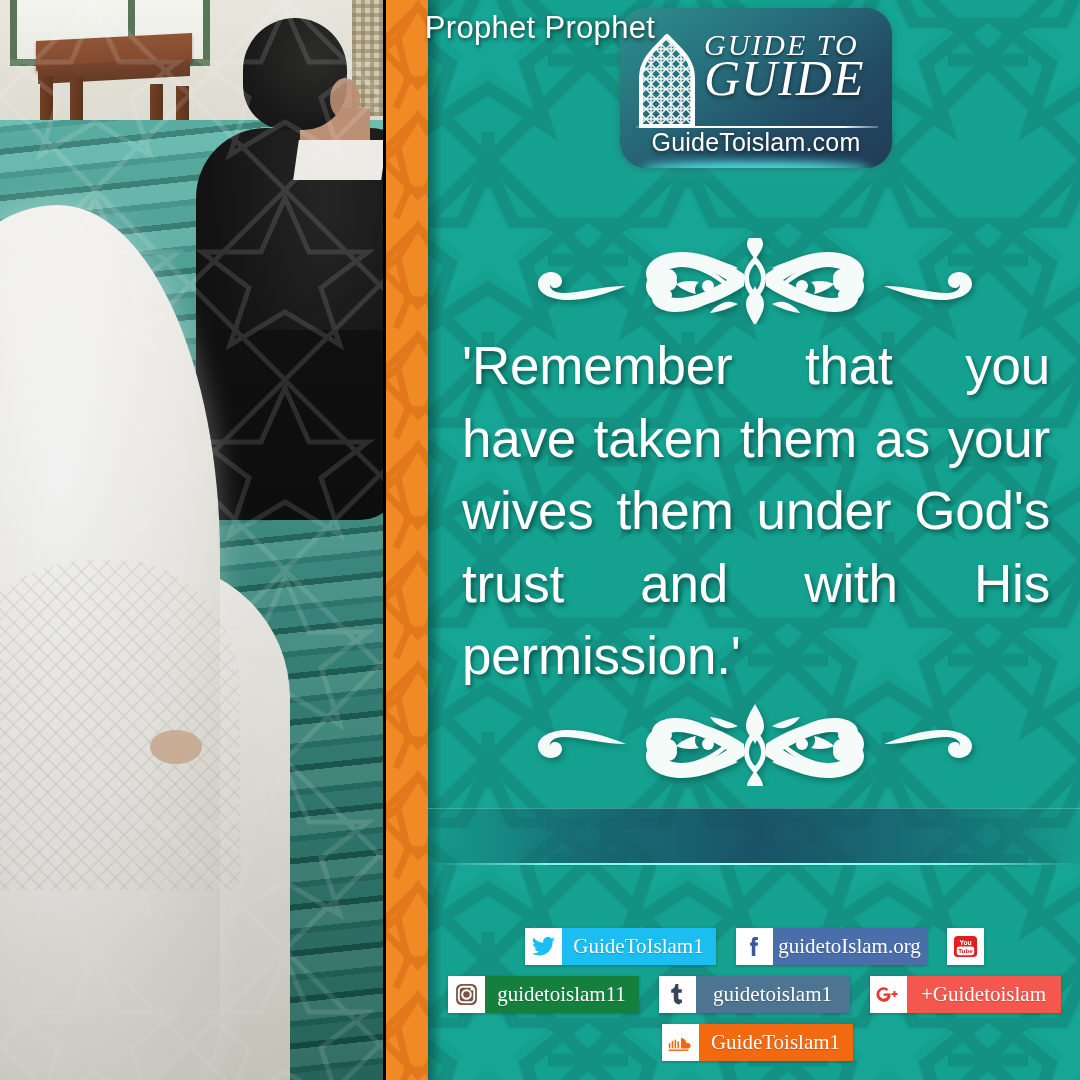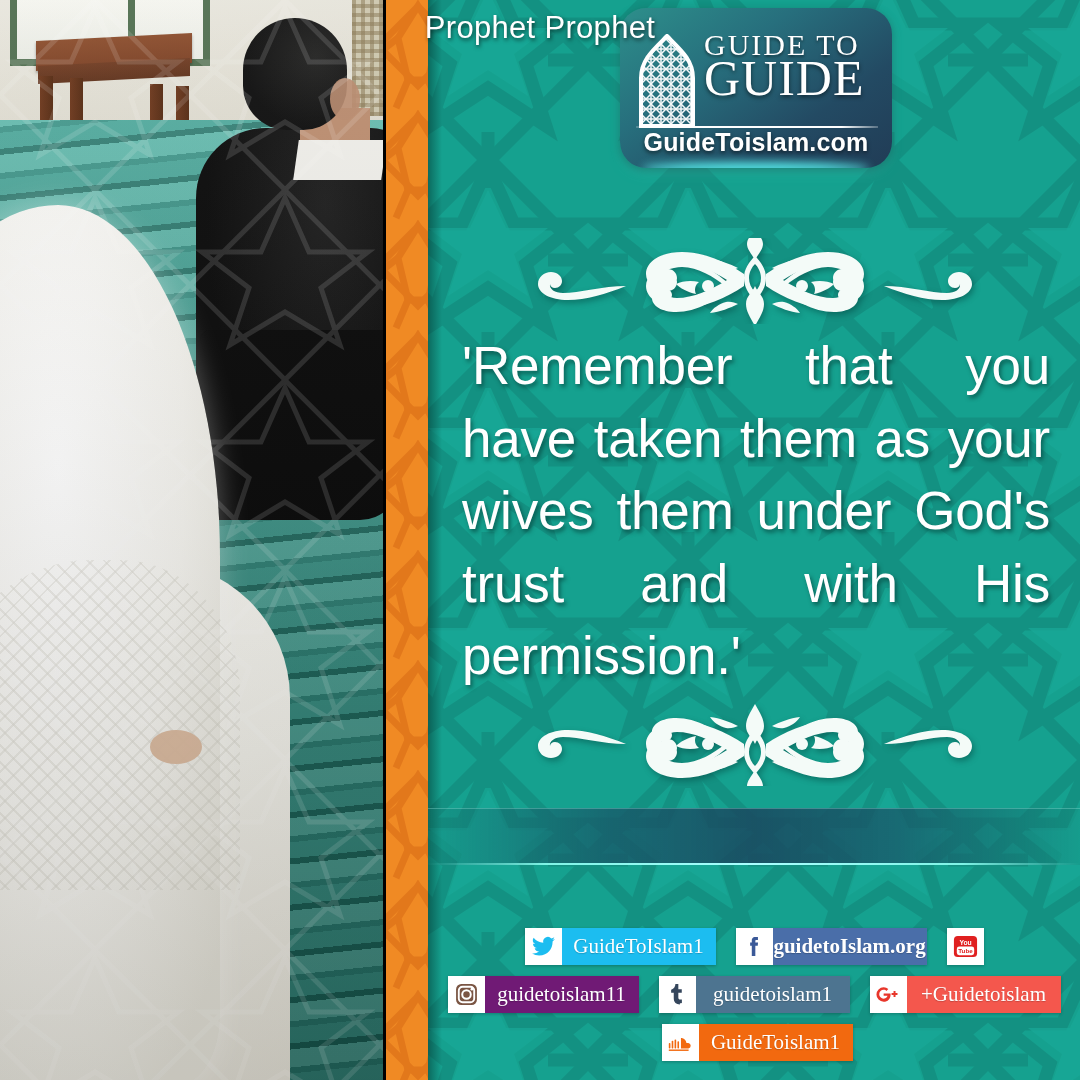"GUIDE TO" .logo-inner { font-style: none -> italic }
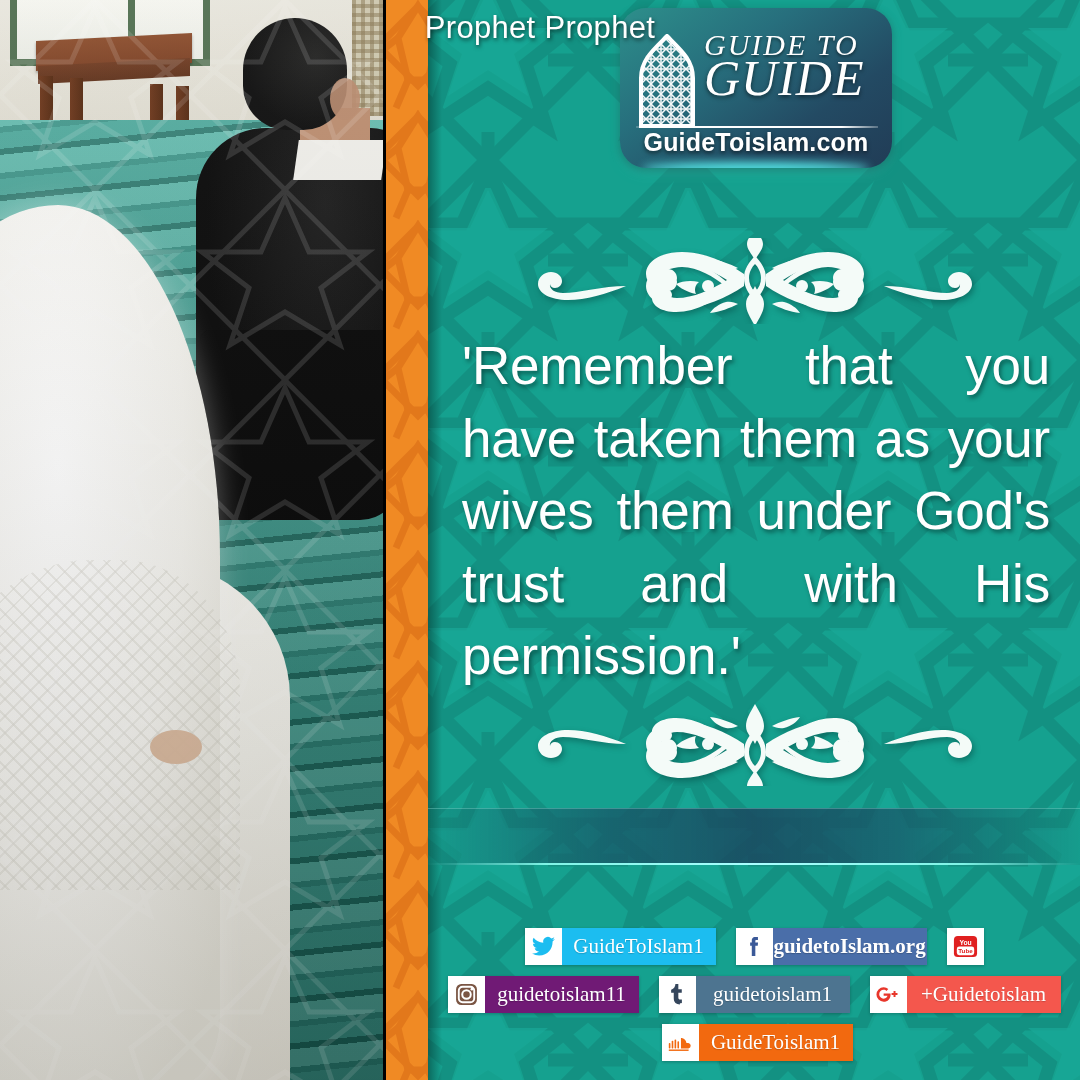"GuideToislam.com" .logo-url { font-weight: bold -> none }
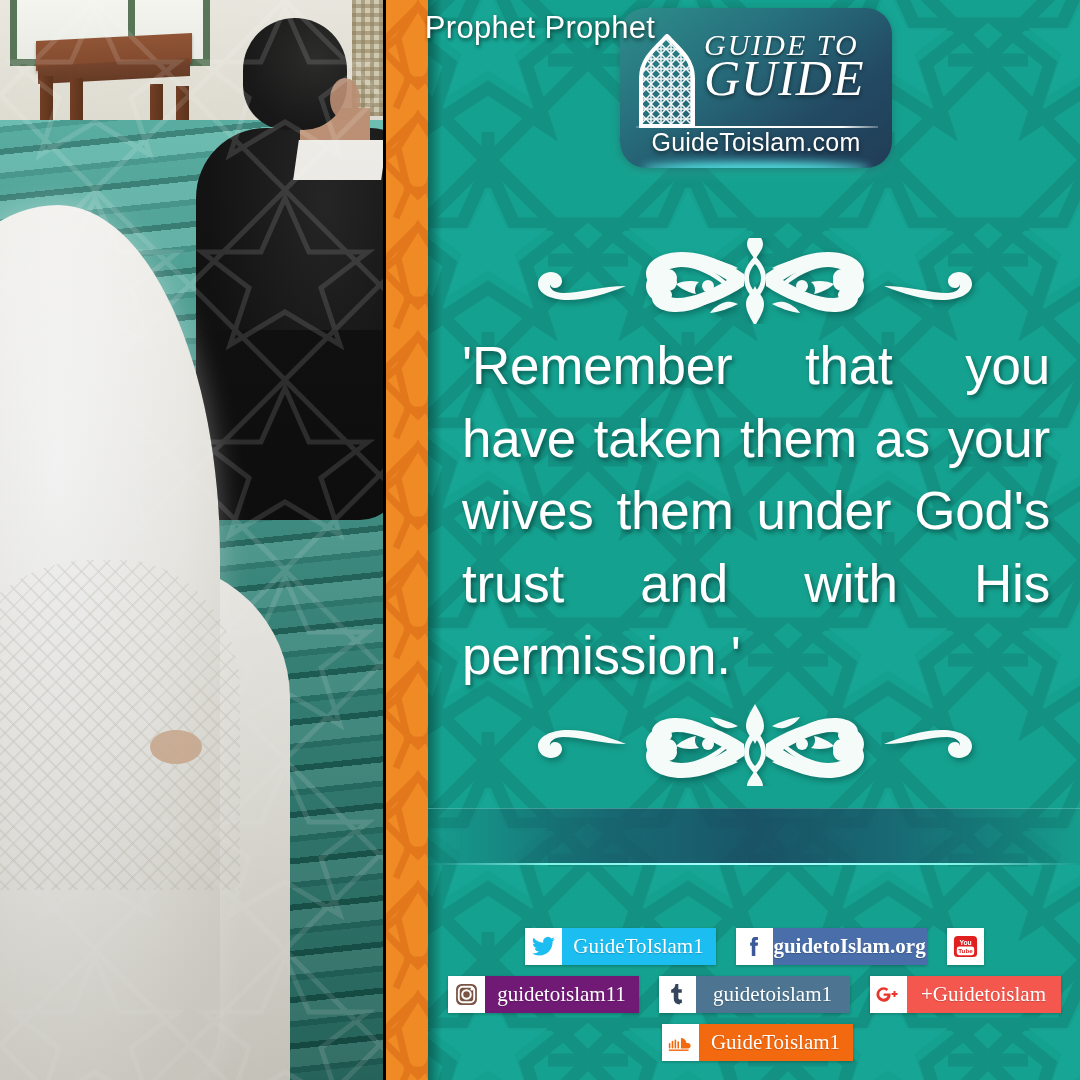"guidetoIslam.org" .w-fb .chip-label { font-weight: bold -> none }
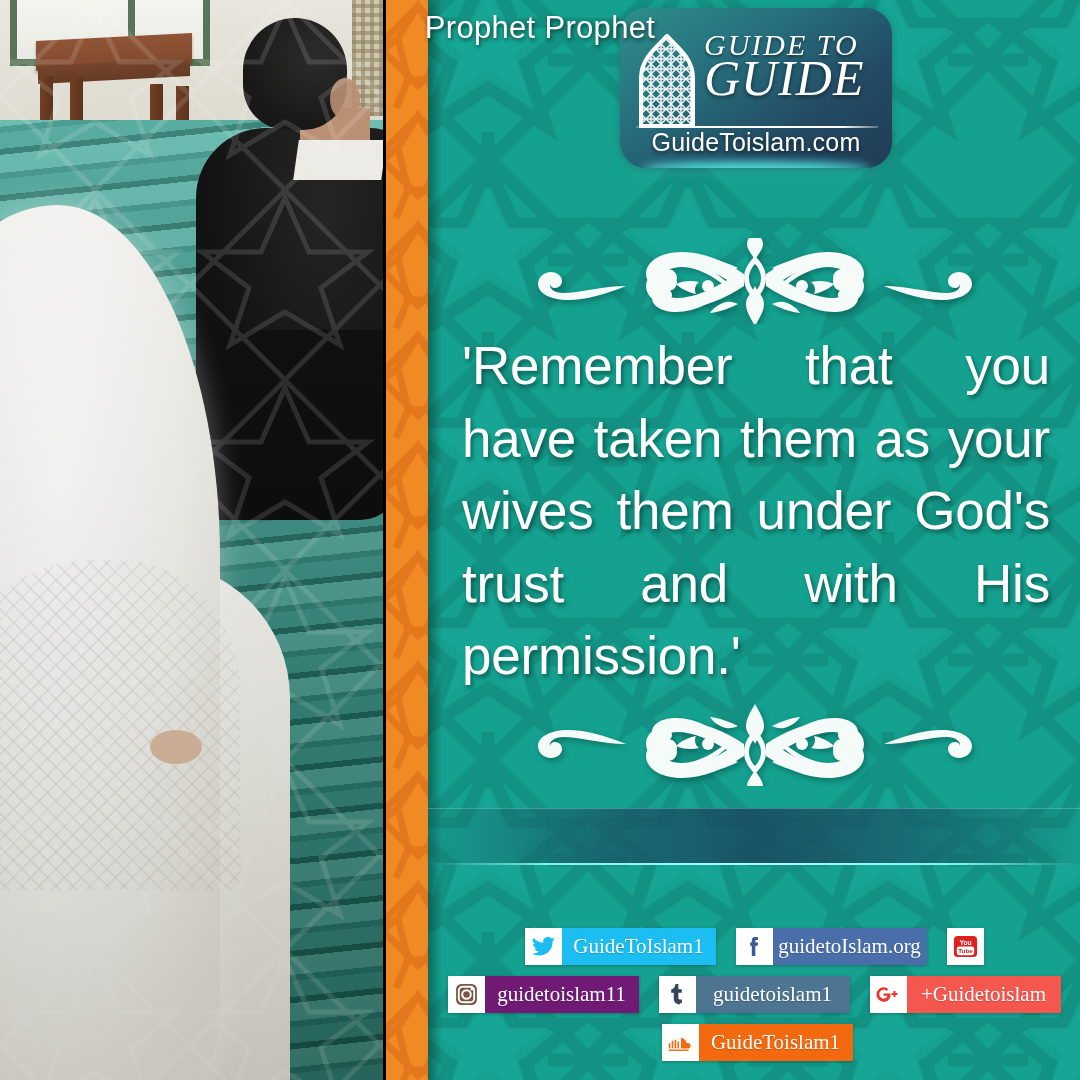"guidetoislam11" div.chip-label { background: #701a75 -> #15803d }
